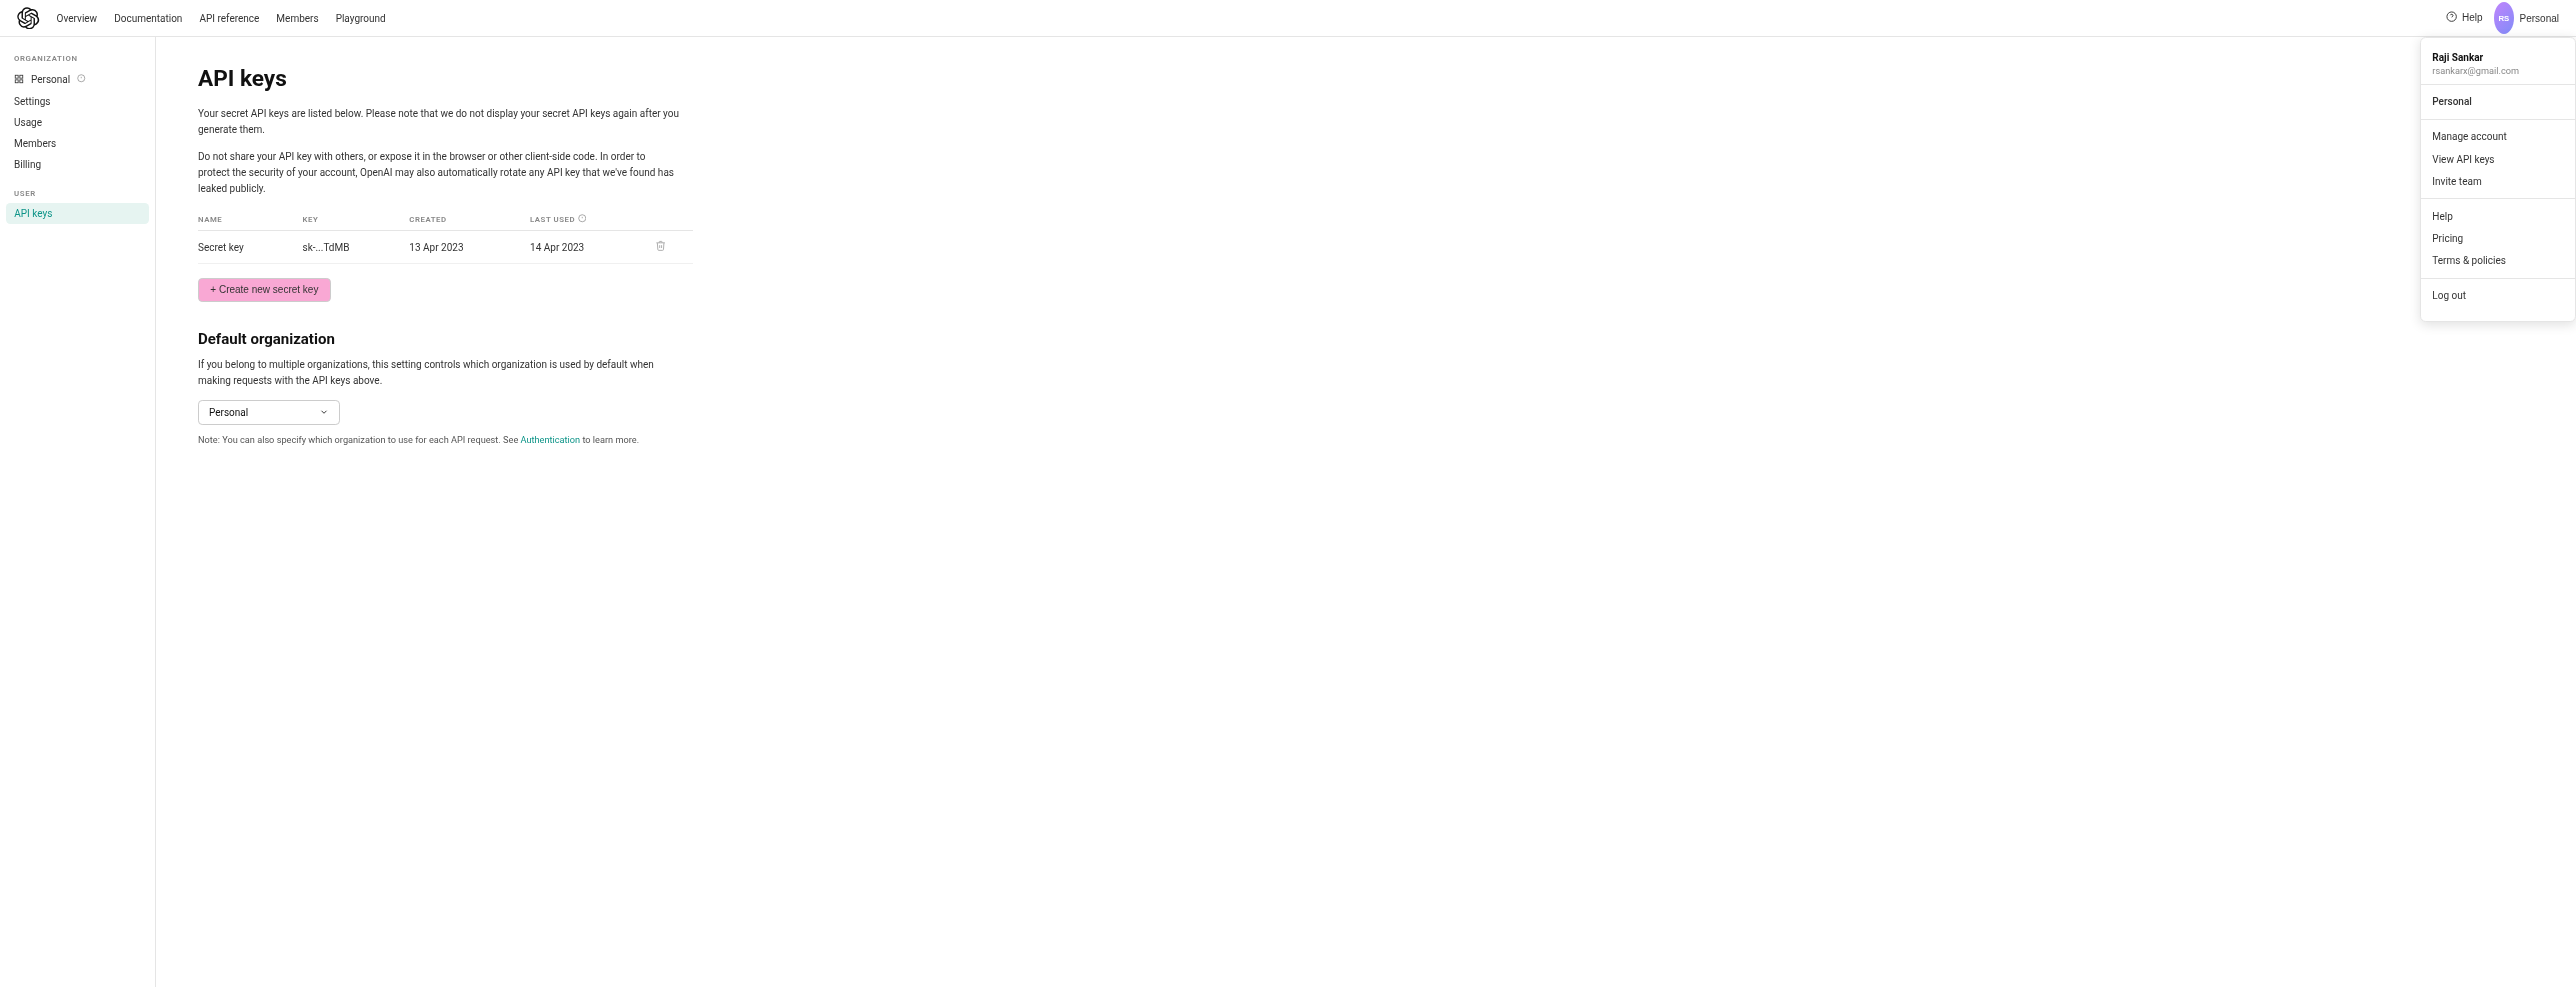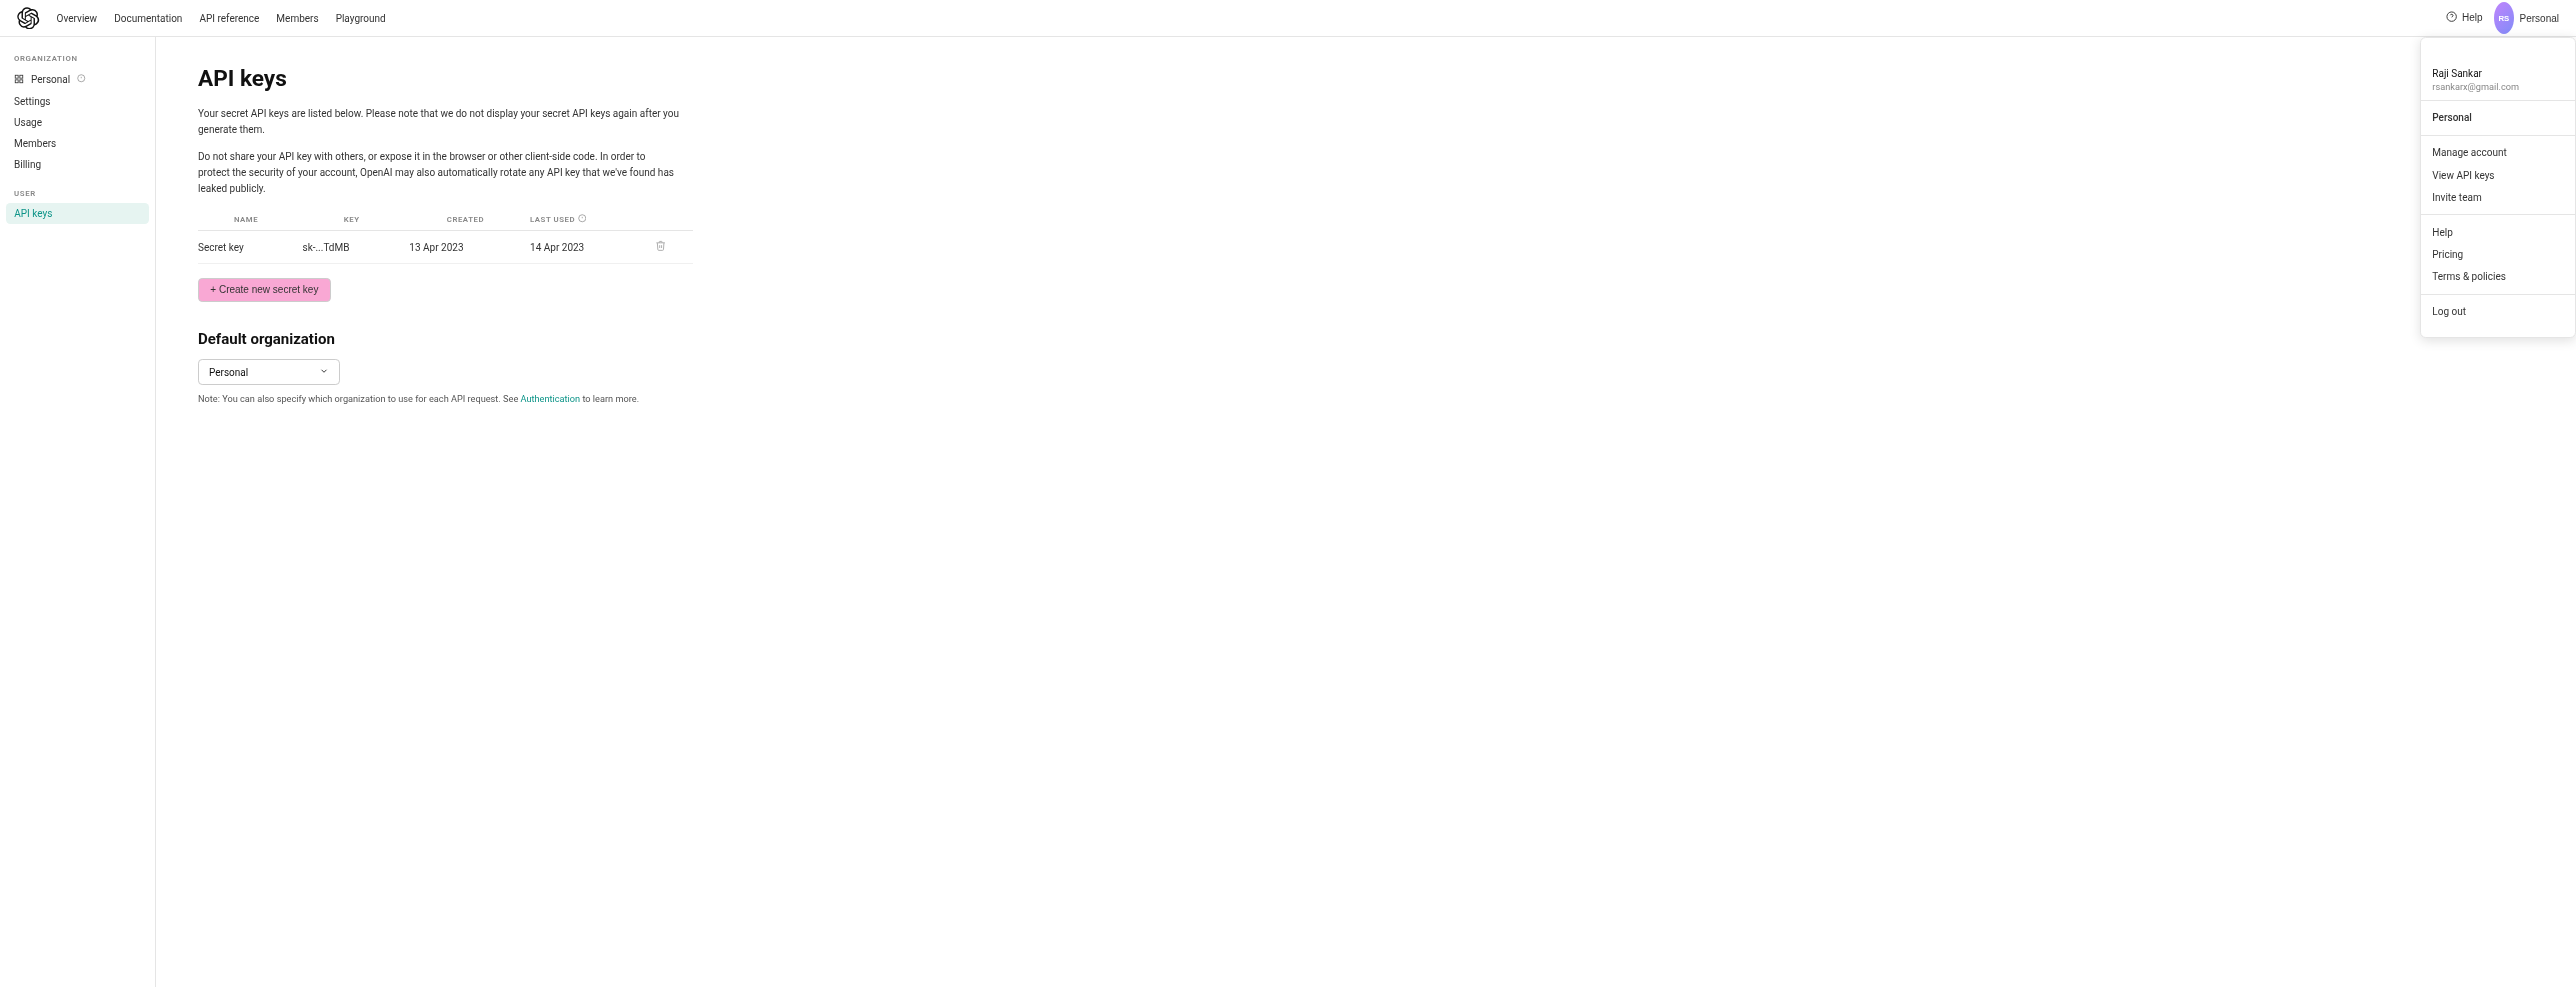"Raji Sankar" .dropdown-user-name { font-weight: 400 -> 700; margin-top: 16px -> none }
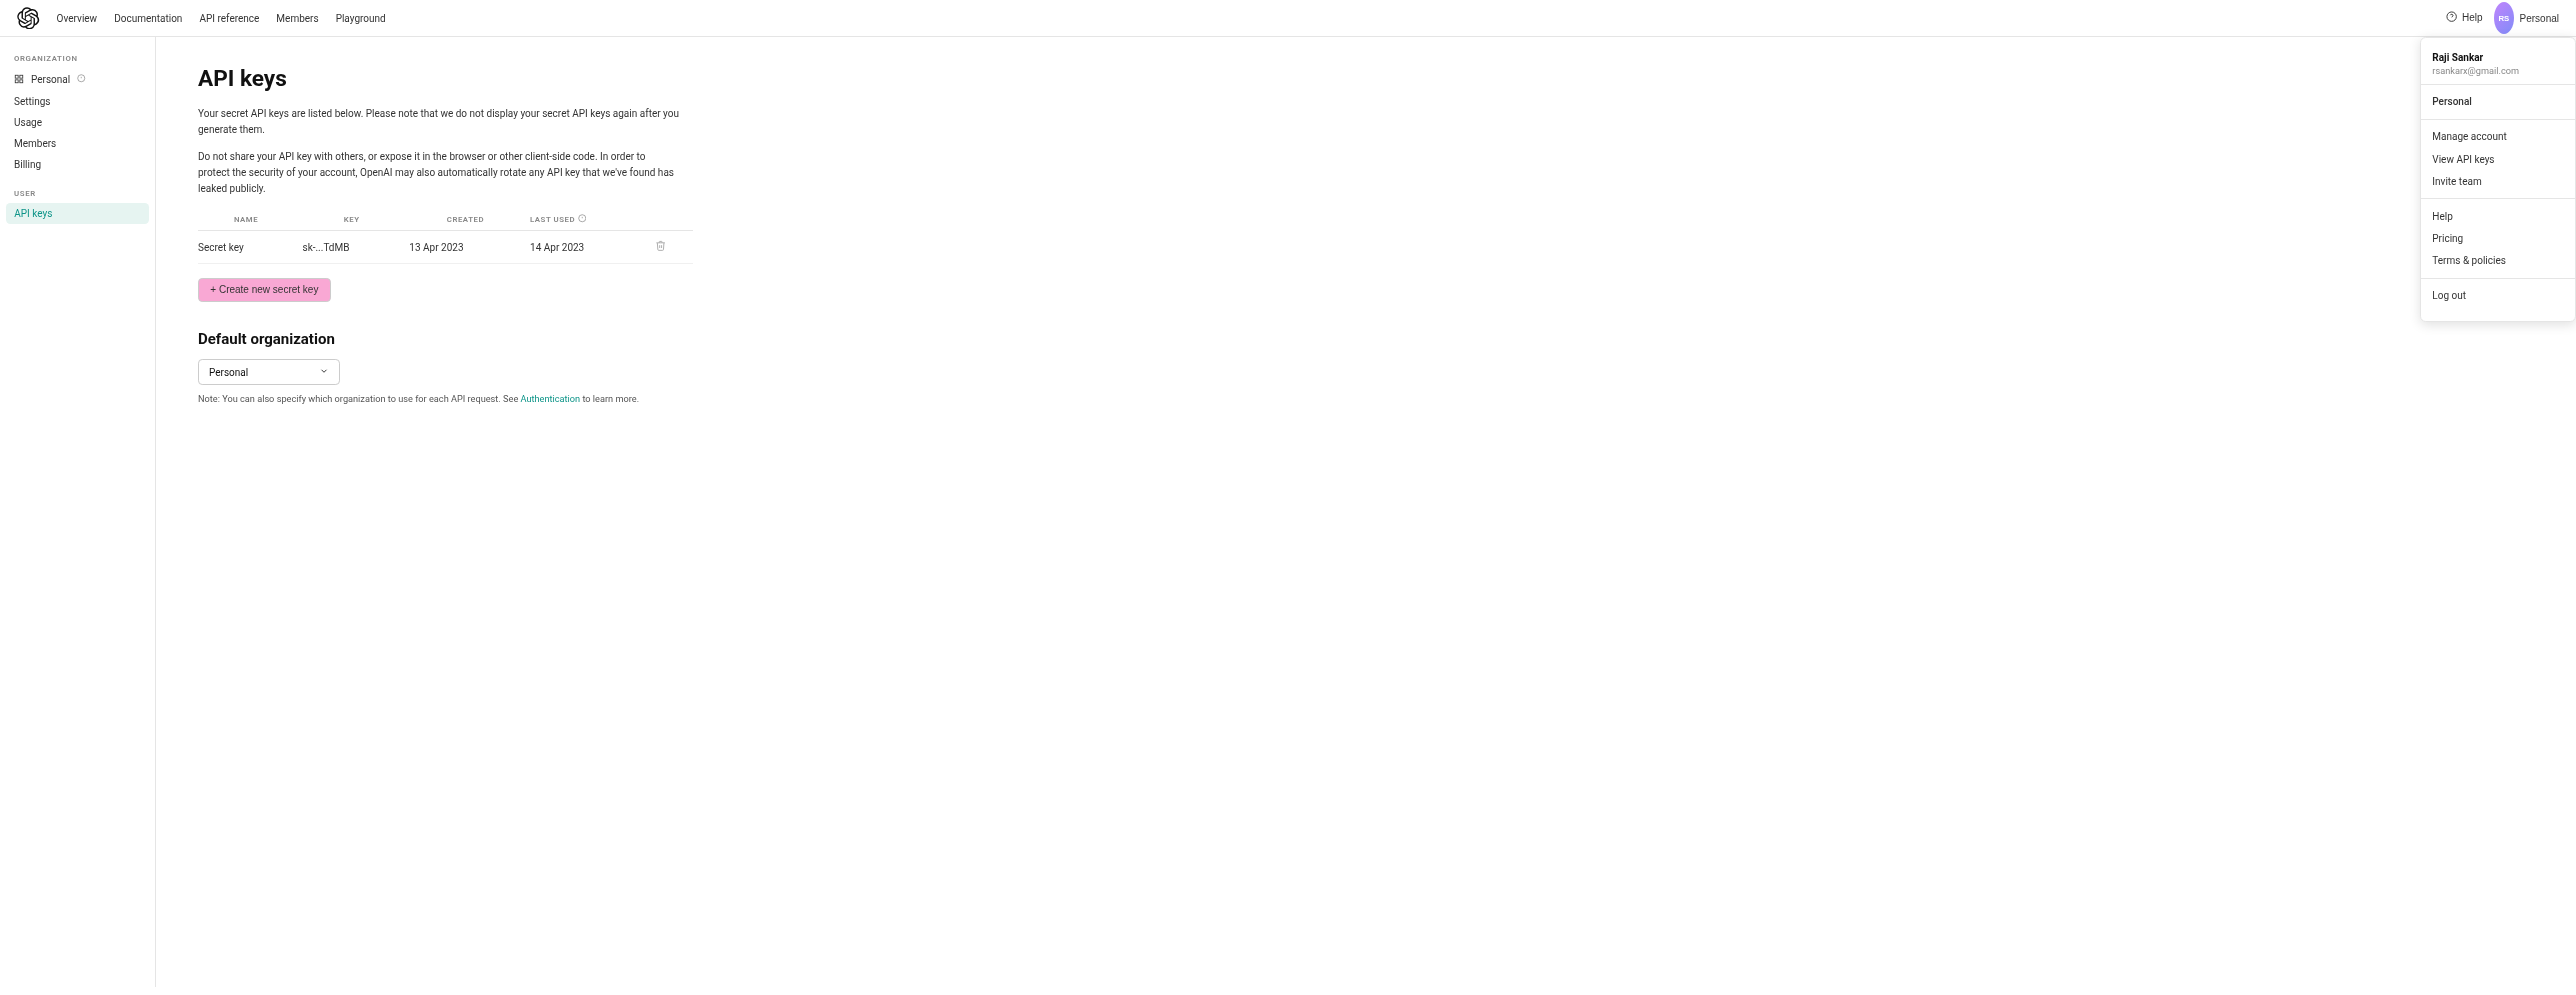"NAME" .api-table th { text-align: center -> left }
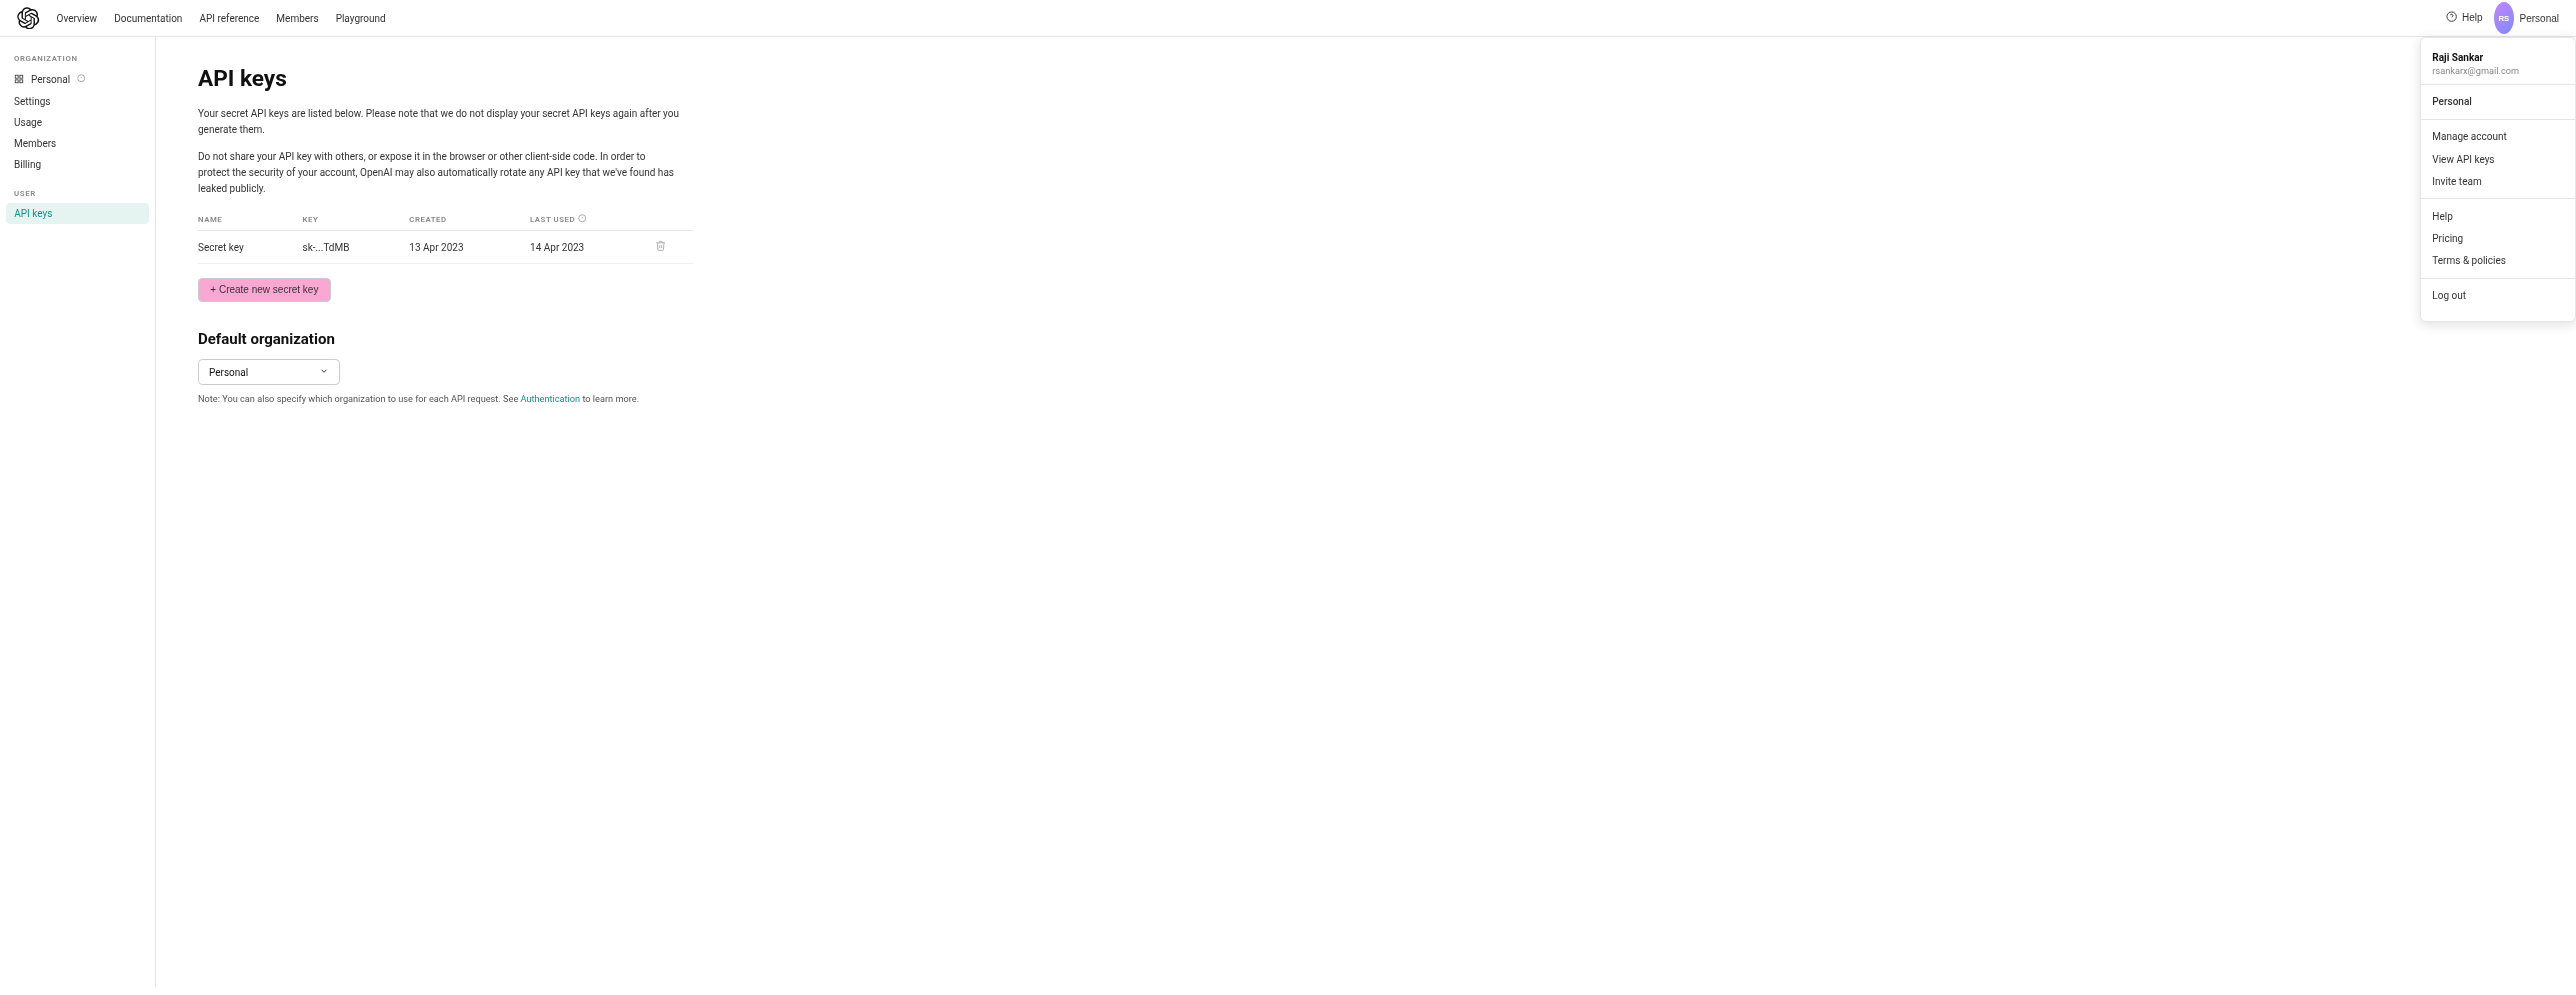"If you belong to multiple" p.description { html: none -> <p>If you belong to multiple organizations, this setting controls which organization is used by default when making requests with the API keys above.</p> }
